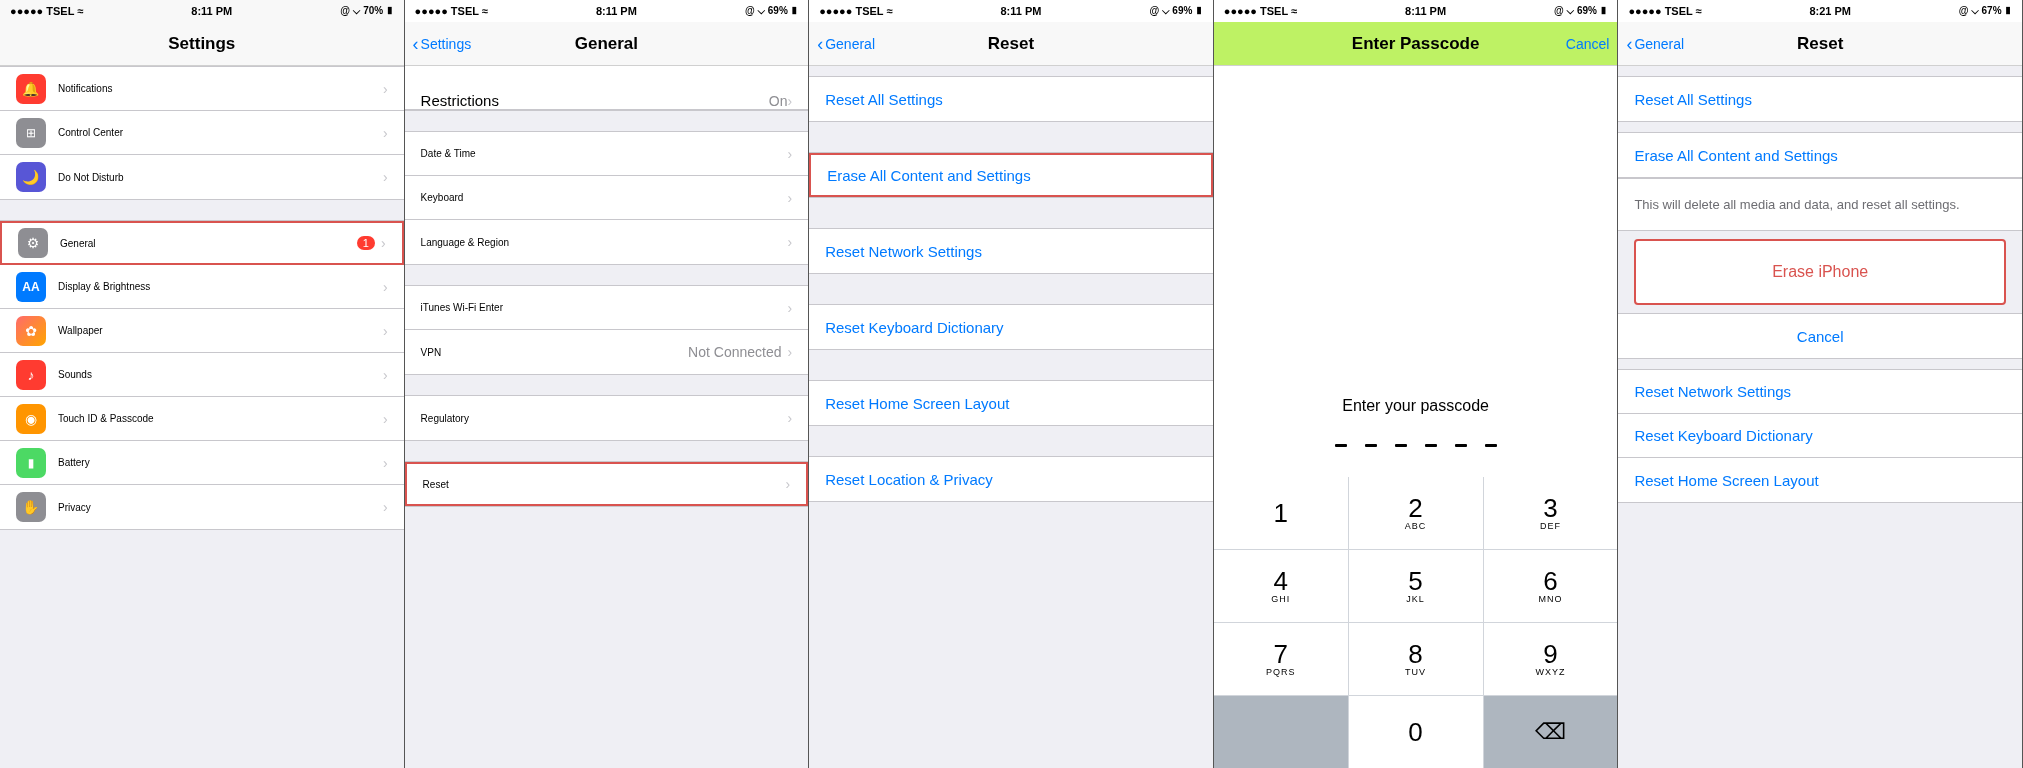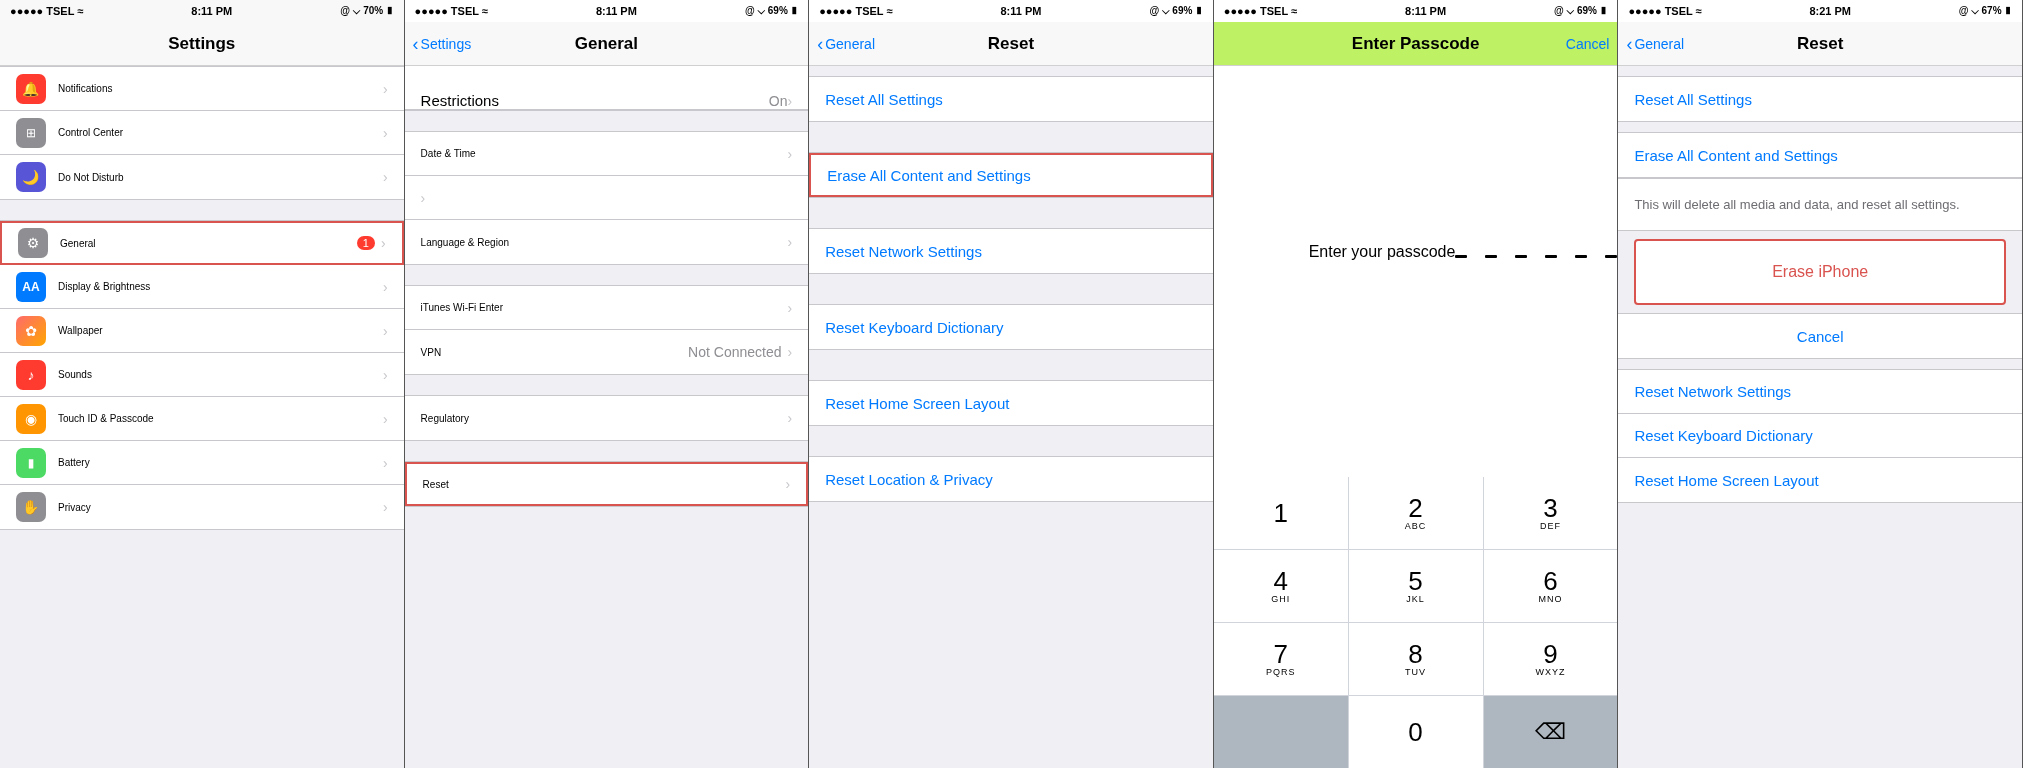"Keyboard" span.item-label { html: none -> <span>Keyboard</span> }
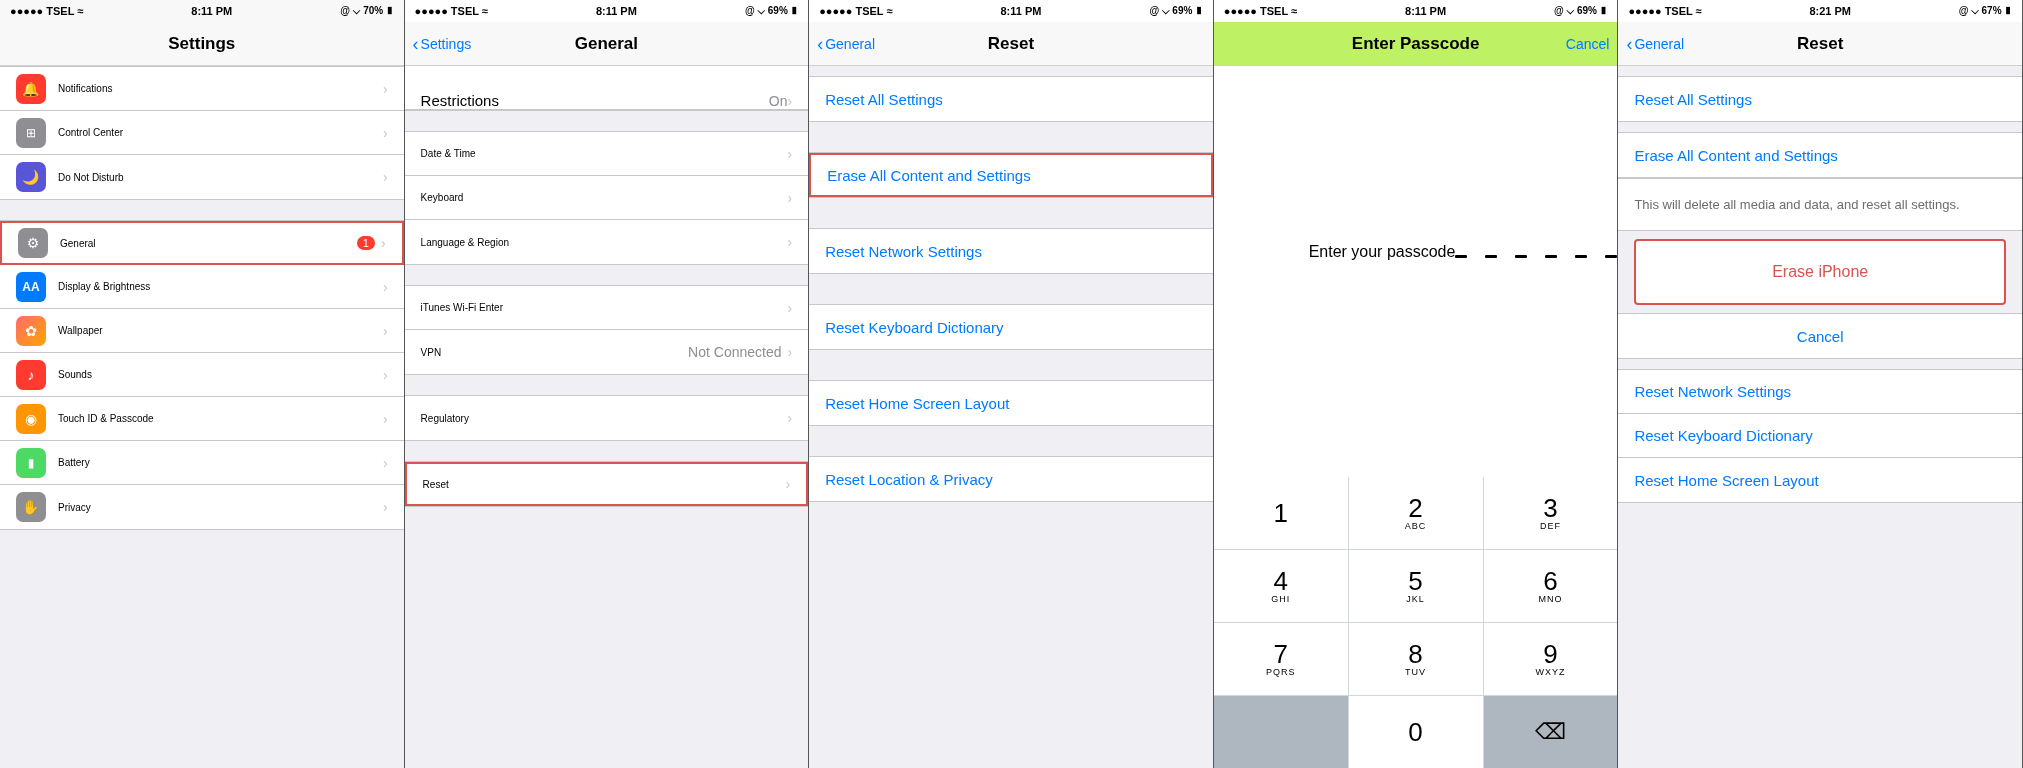"Enter your passcode" .passcode-title-area { flex-direction: row -> column; gap: none -> 9px }
